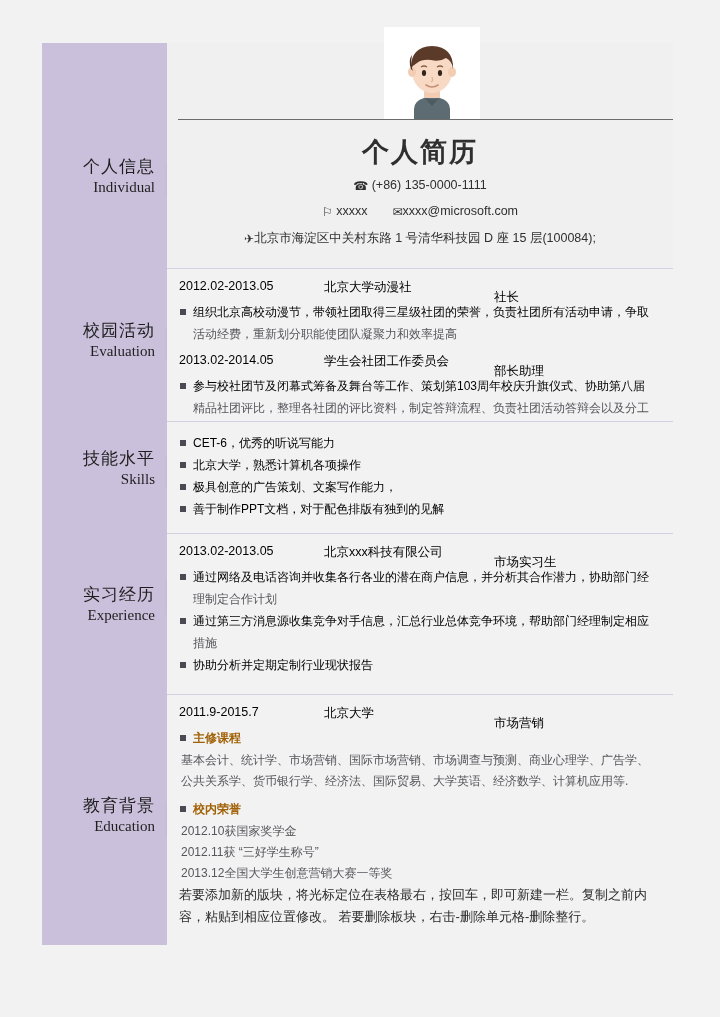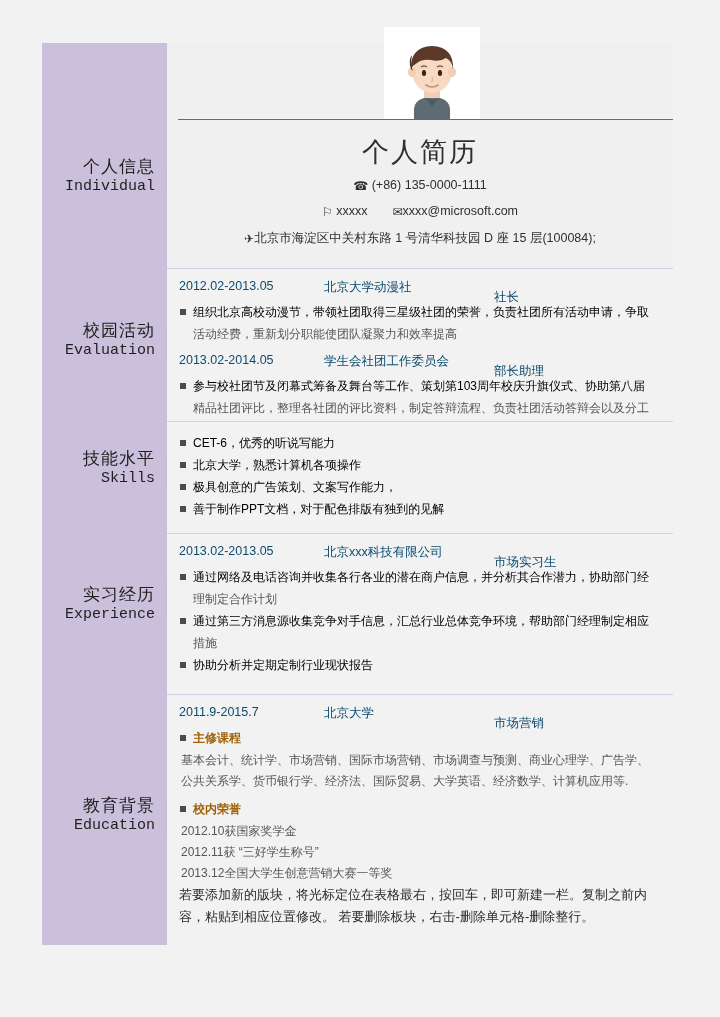"个人简历" #resume-title { font-weight: 400 -> 700 }
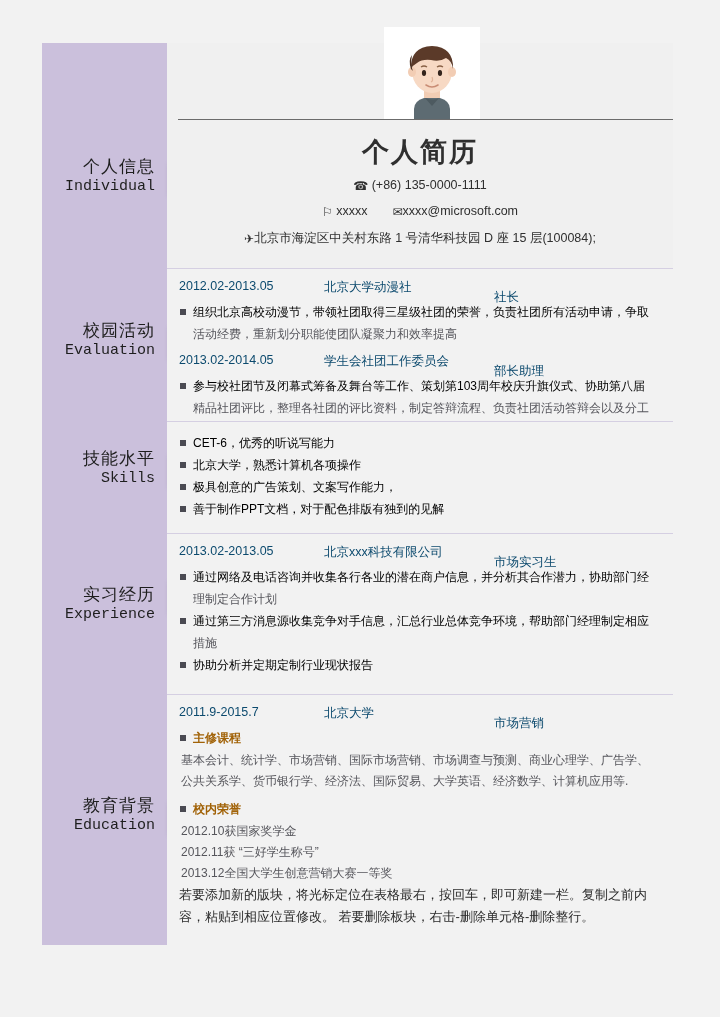"Individual" .side-label .en { font-family: Liberation Mono, monospace -> Liberation Serif, serif }
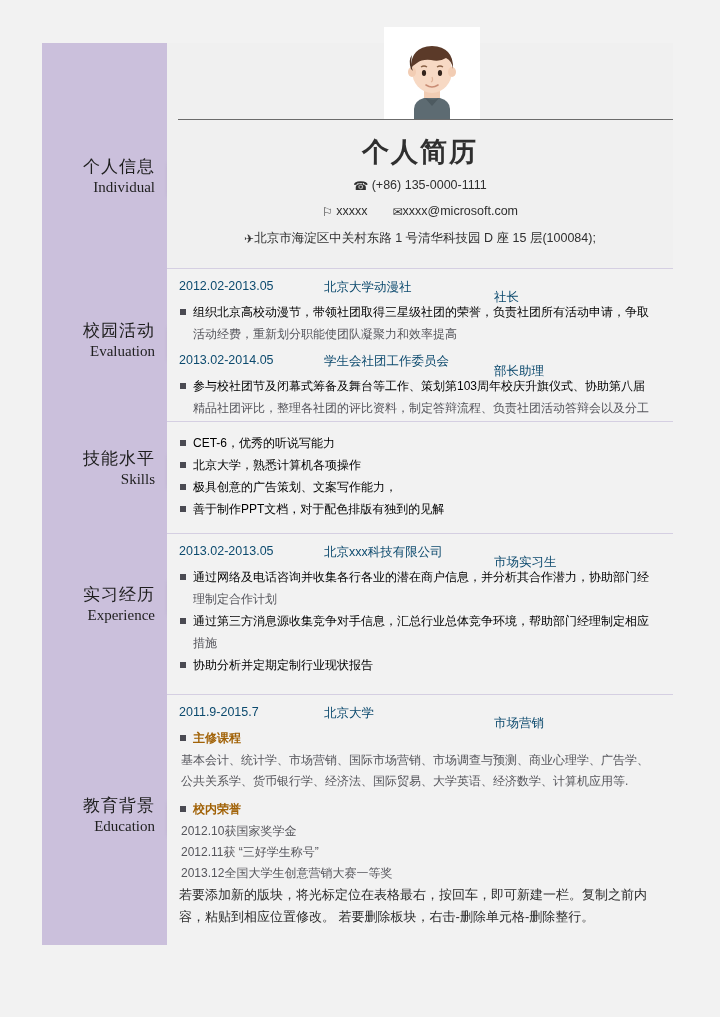"2012.02-2013.05" .row-head { color: #0c4a6e -> #000000 }
